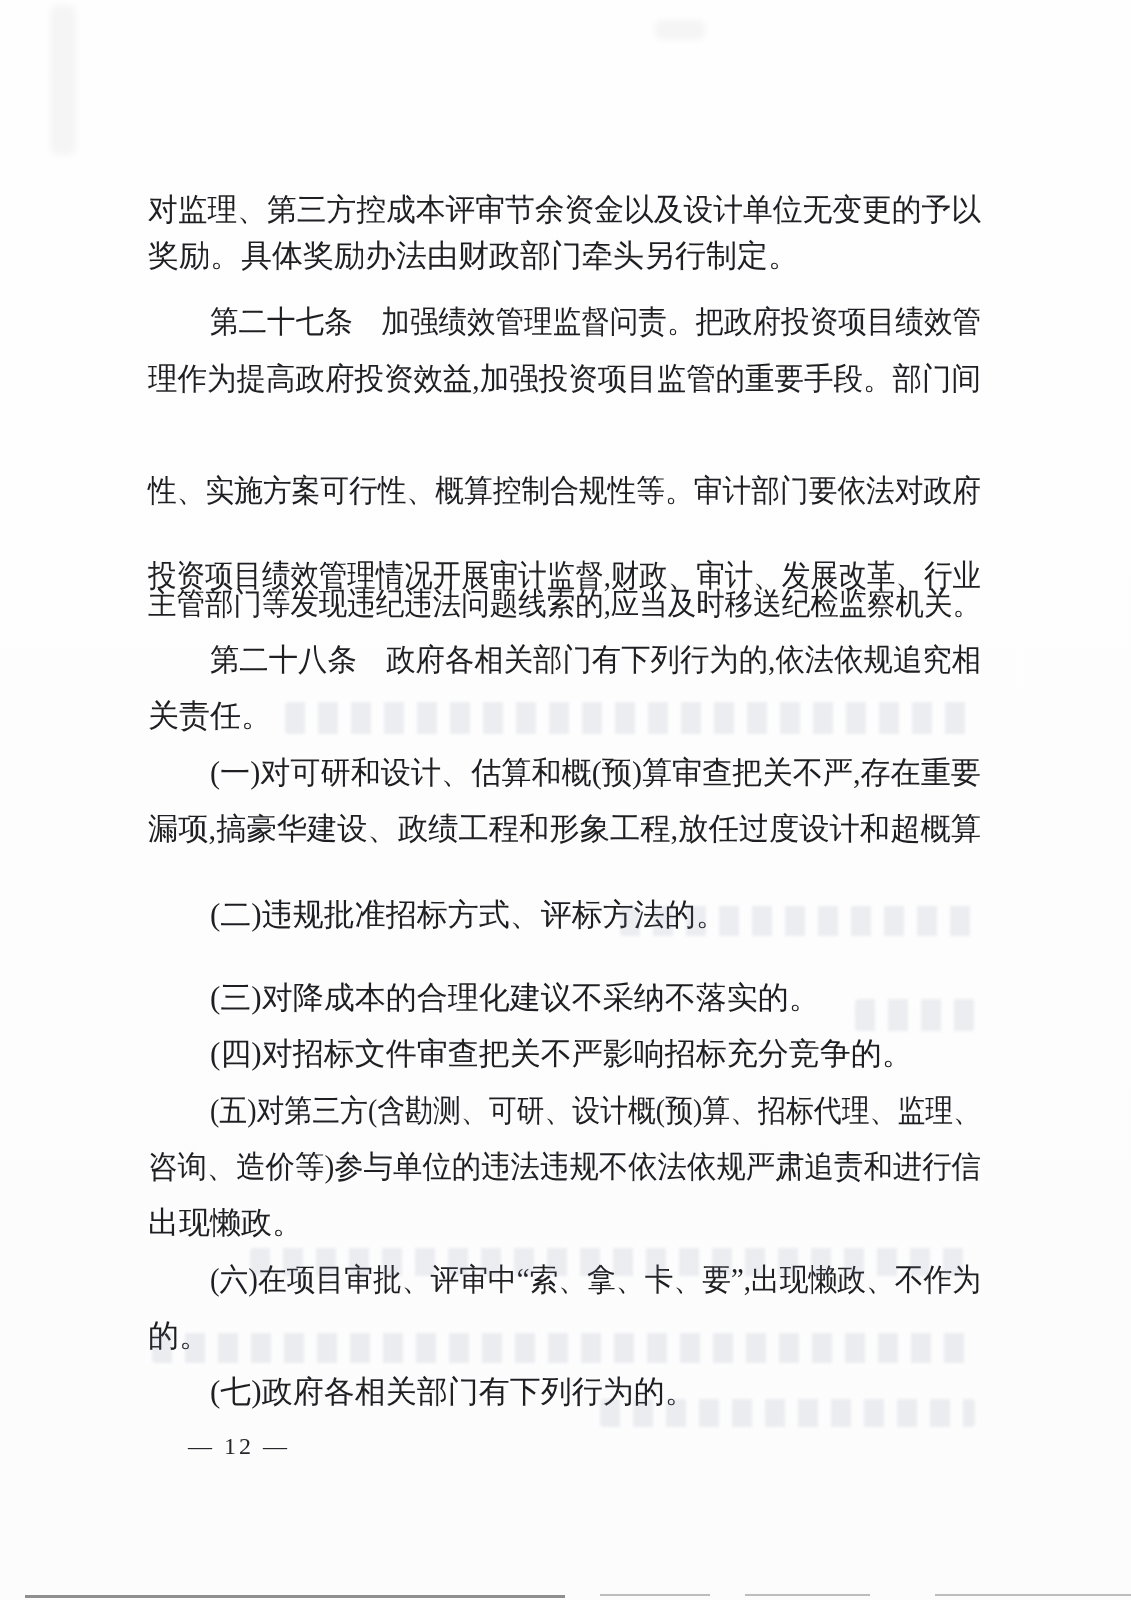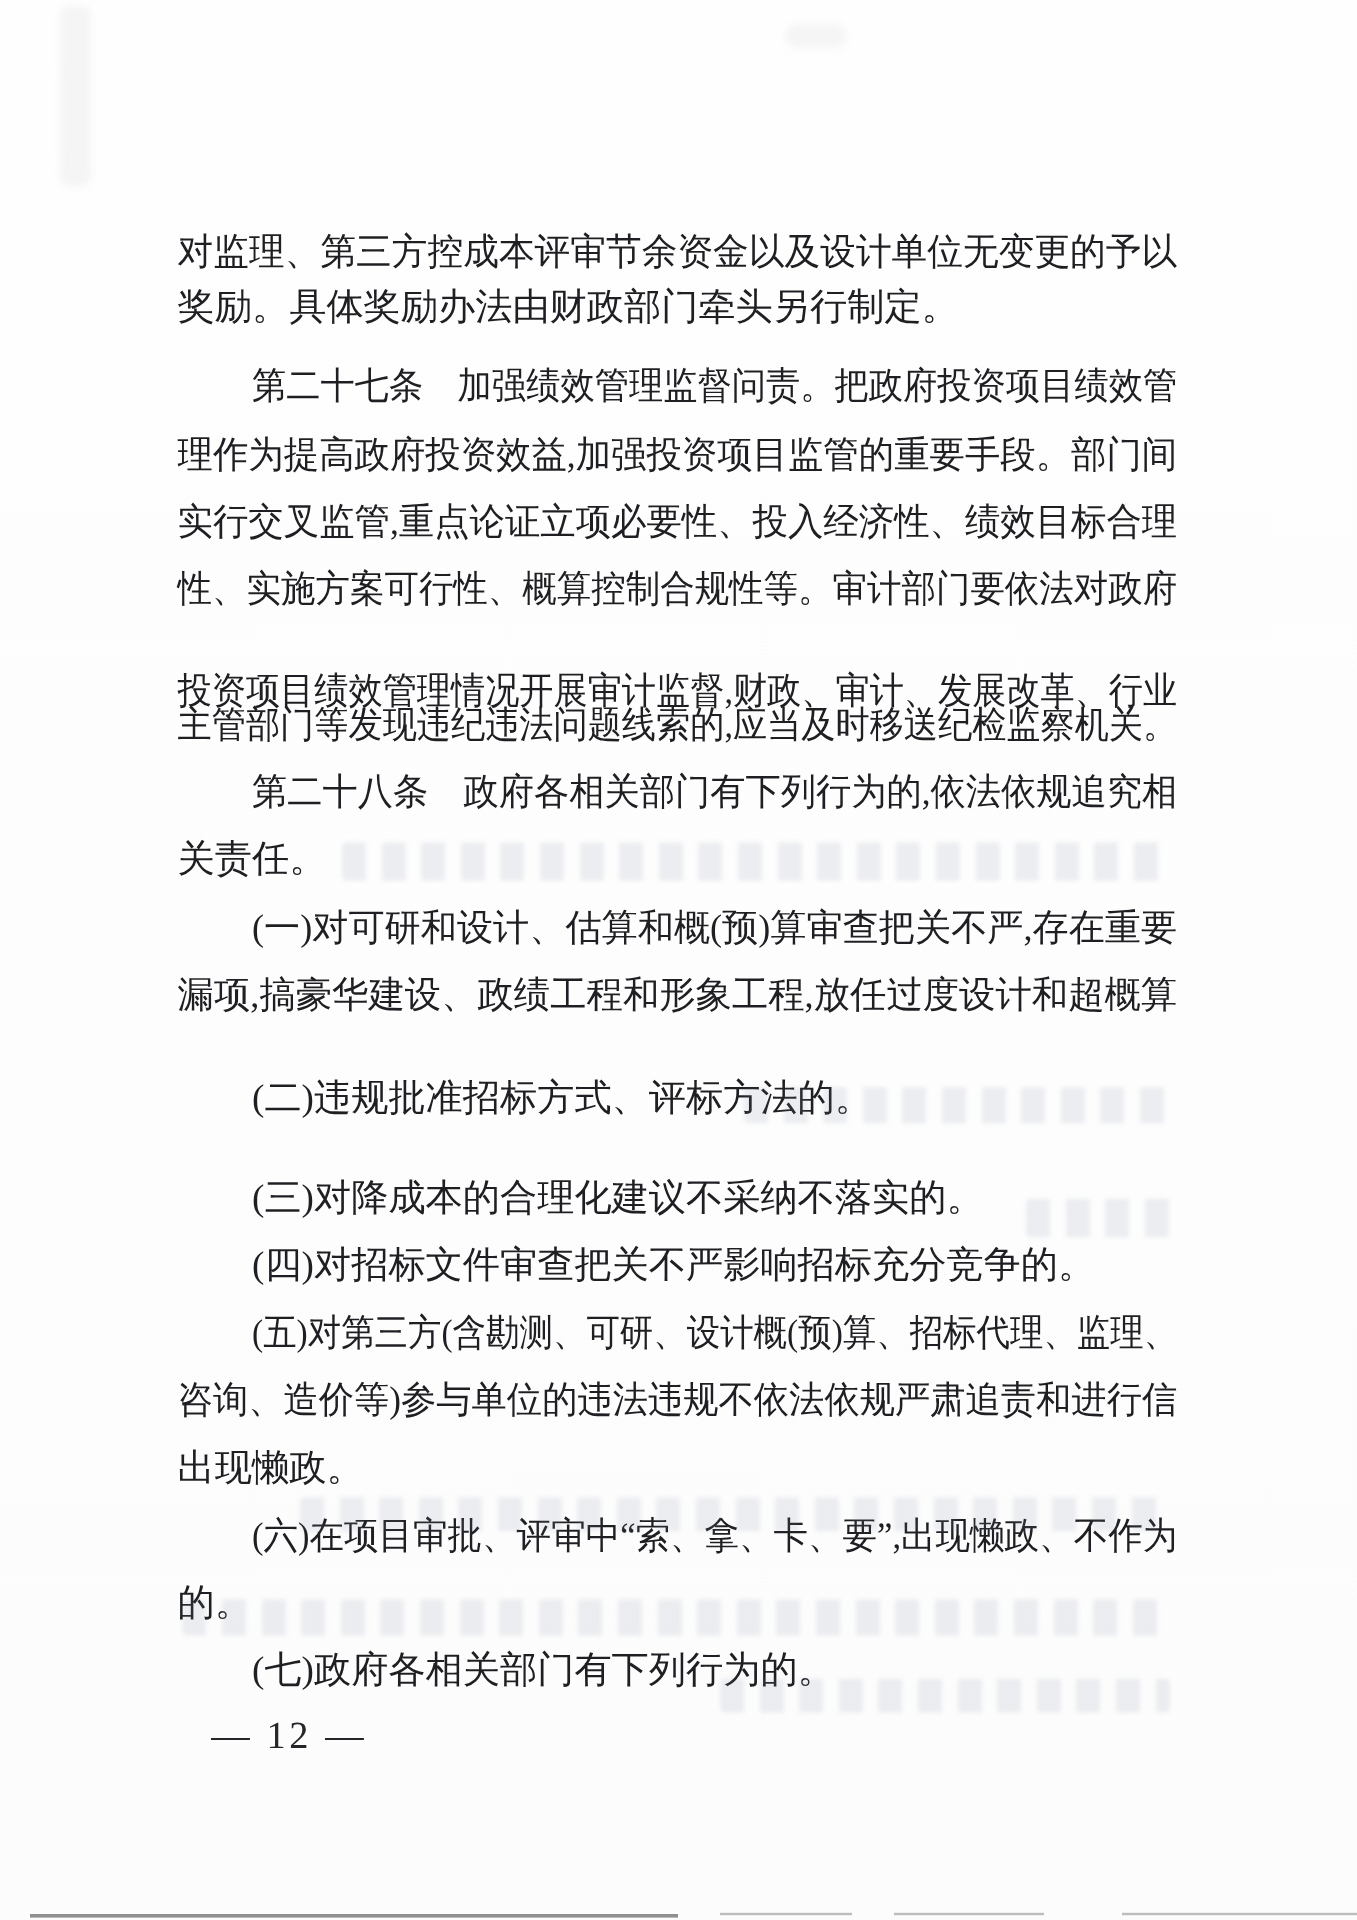"实行交叉监管,重点论证立项必要性、投入经济性、绩效目标合理" div.tline { html: <div><span>实行交叉监管,重点论证立项必要性、投入经济性、绩效目标合理</span></div> -> none }
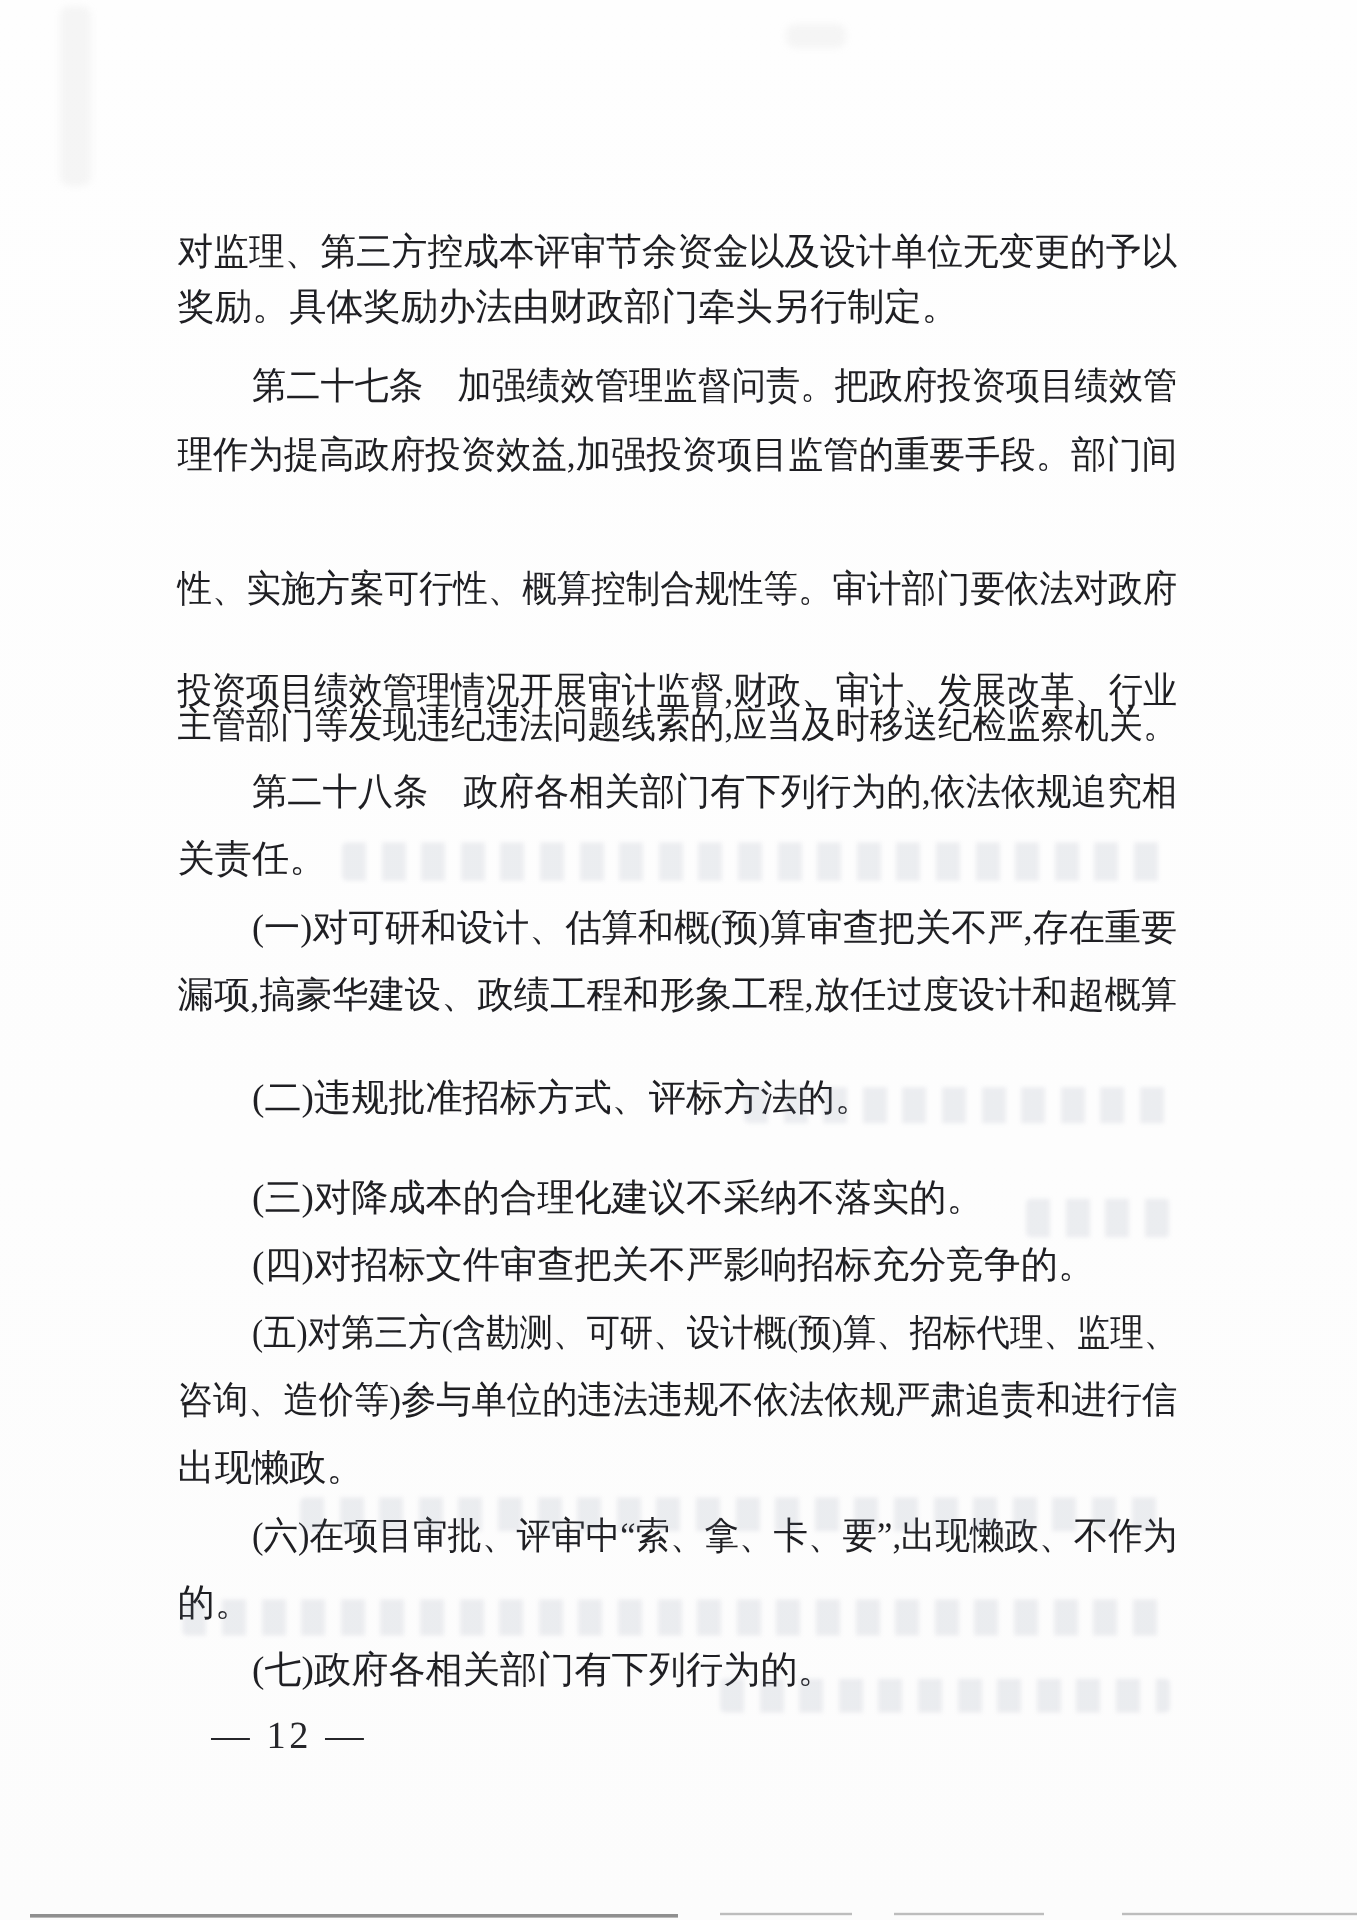"— 12 —" .pagenum { font-size: 32px -> 24px; left: 176px -> 188px }
